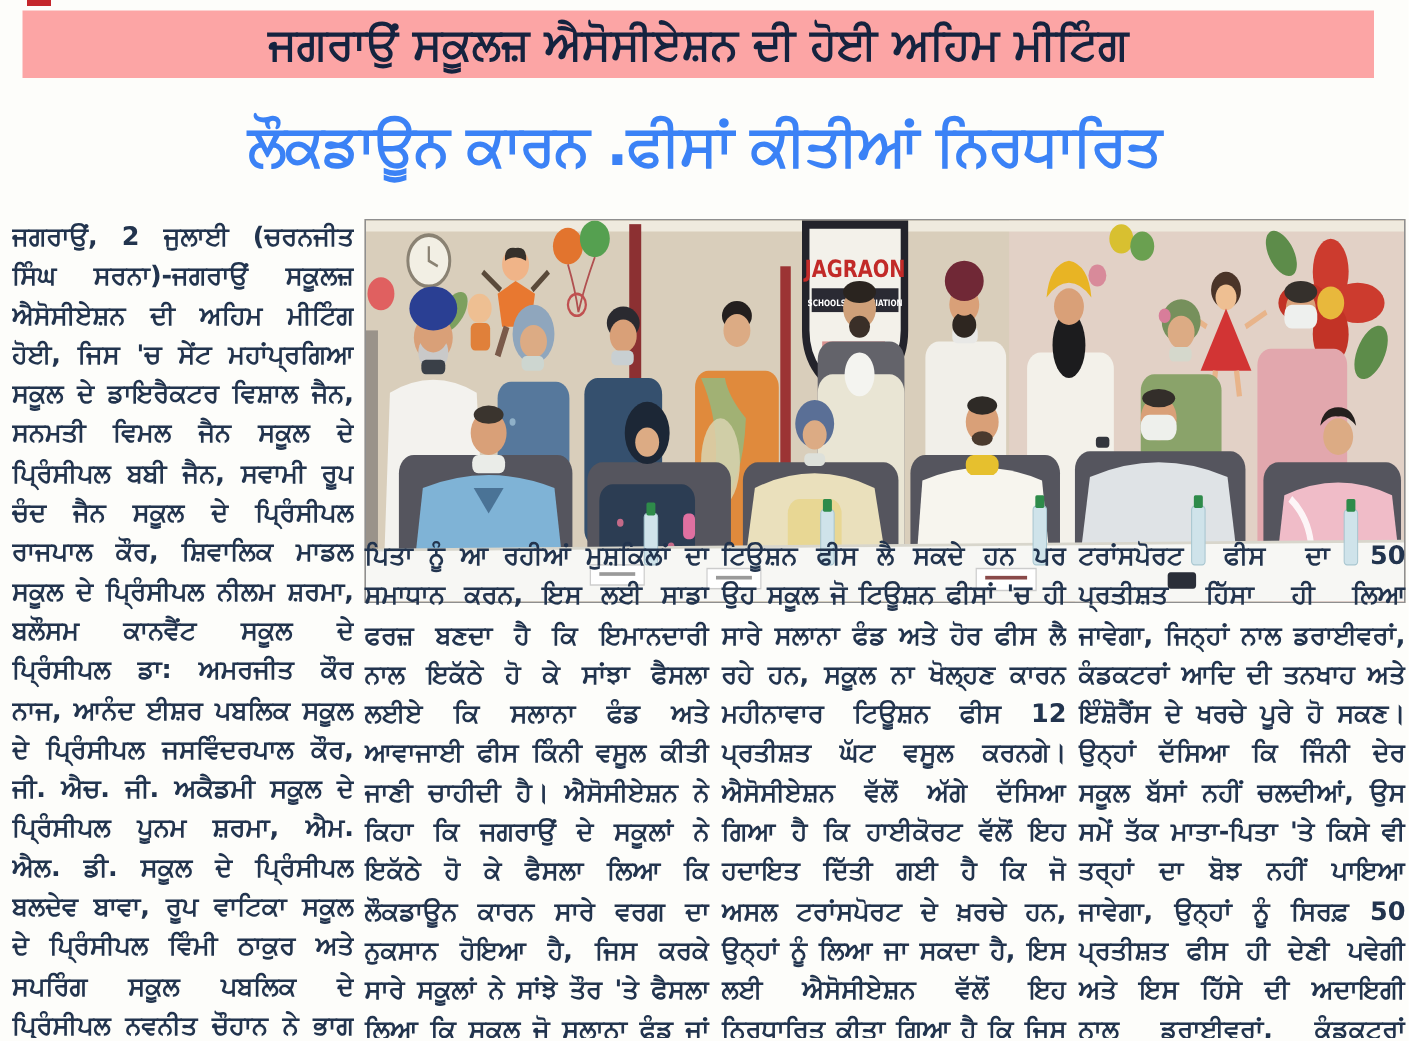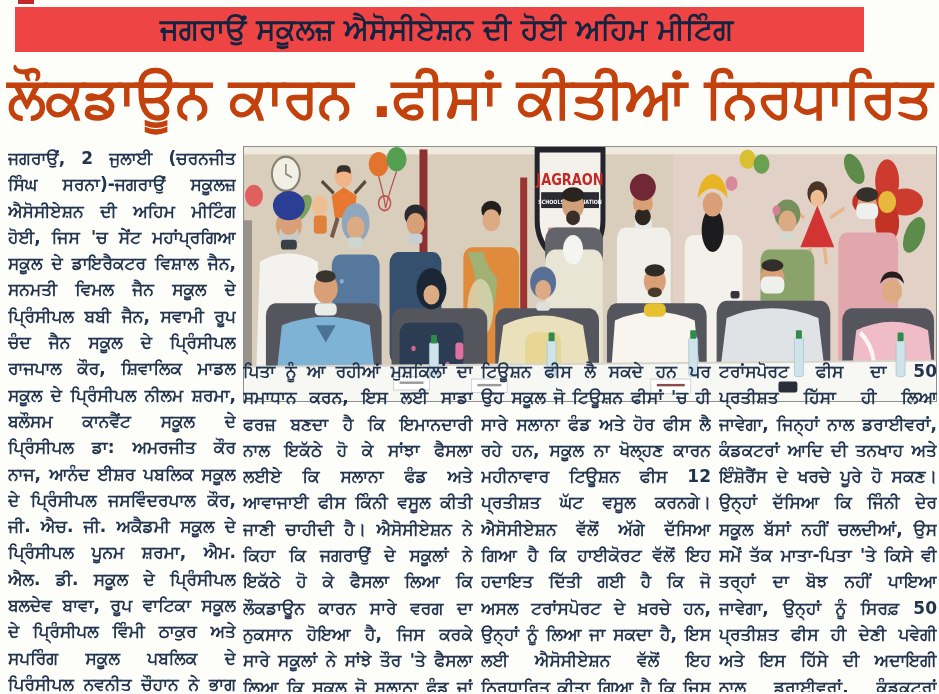"ਜਗਰਾਉਂ ਸਕੂਲਜ਼ ਐਸੋਸੀਏਸ਼ਨ ਦੀ ਹੋਈ" .kicker { background: #ef4444 -> #fca5a5; padding-left: 14px -> none; width: 835px -> 901px }
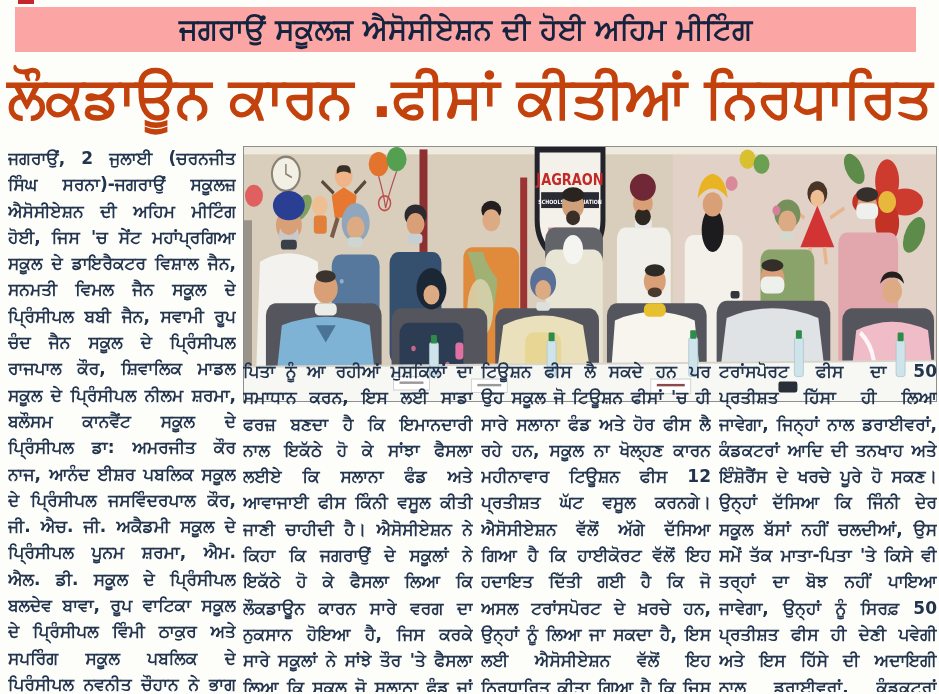"ਲੌਕਡਾਊਨ ਕਾਰਨ .ਫੀਸਾਂ ਕੀਤੀਆਂ ਨਿਰਧਾਰਿਤ" .headline span { color: #c2410c -> #3b82f6; font-size: 57px -> 38px }
